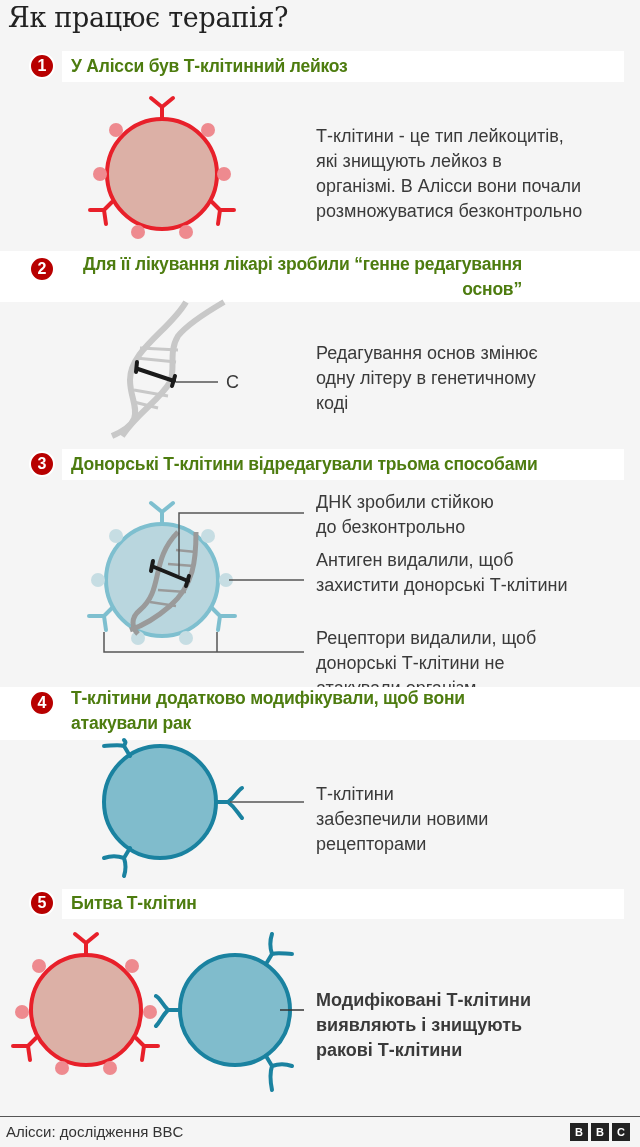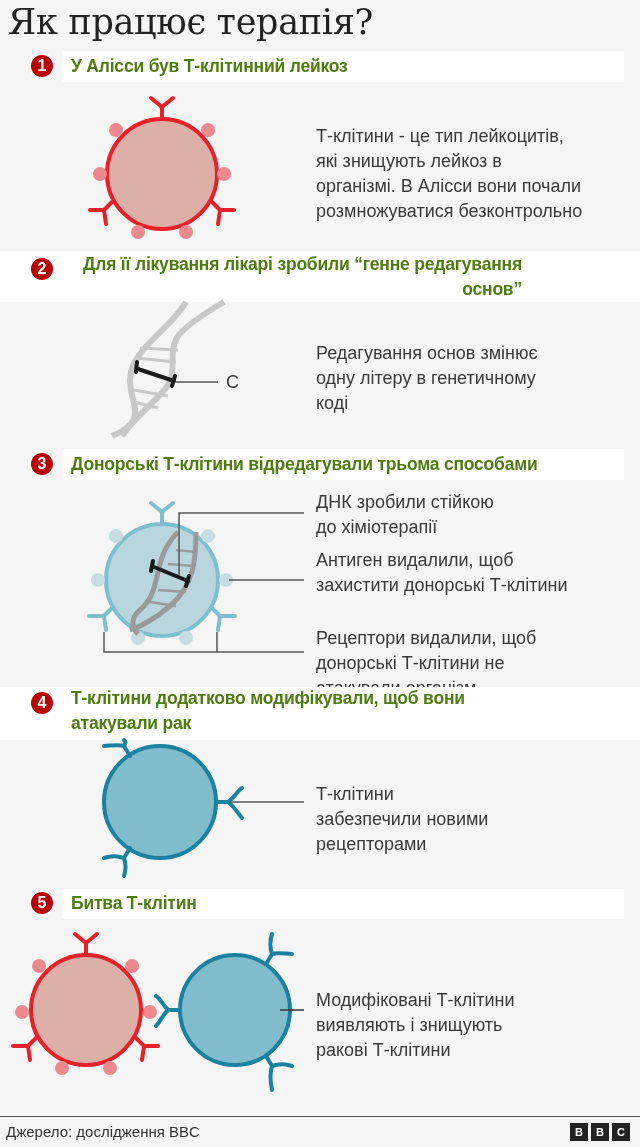"Як працює терапія?" .title { font-size: 35px -> 27px }
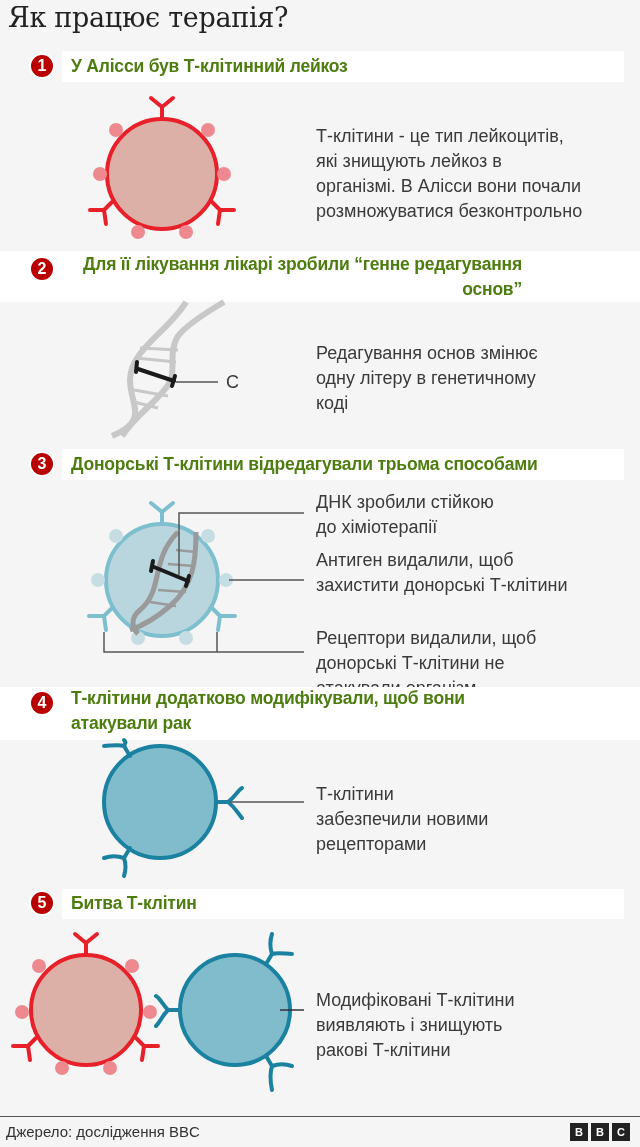"ДНК зробили стійкою" div.desc { text: хіміотерапії -> безконтрольно }
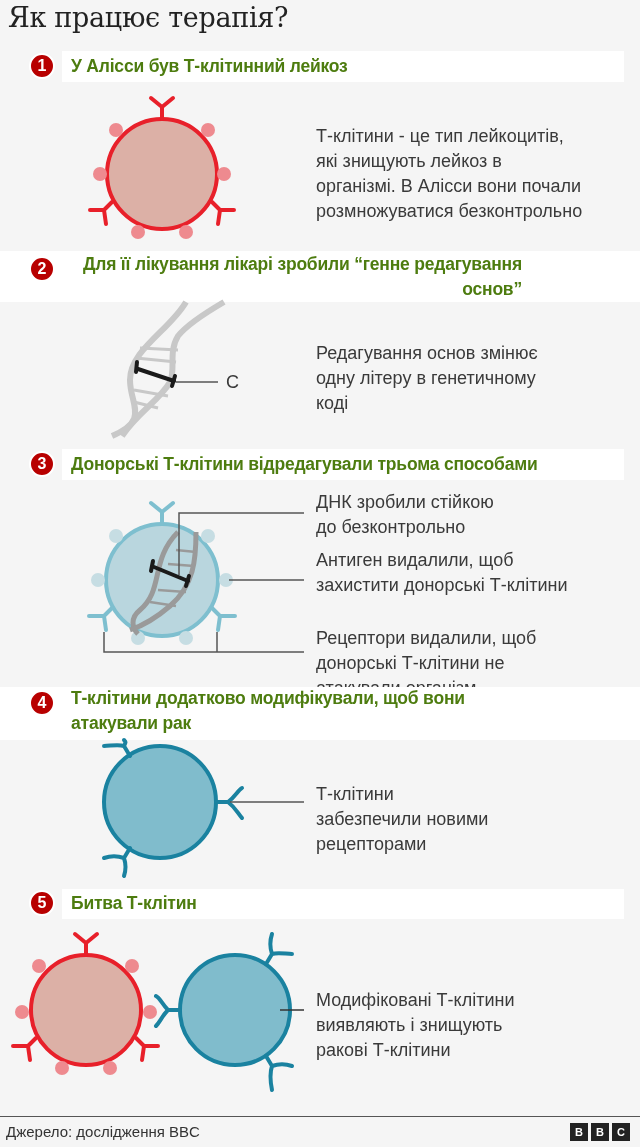"Модифіковані Т-клітини" div.desc { font-weight: none -> bold }
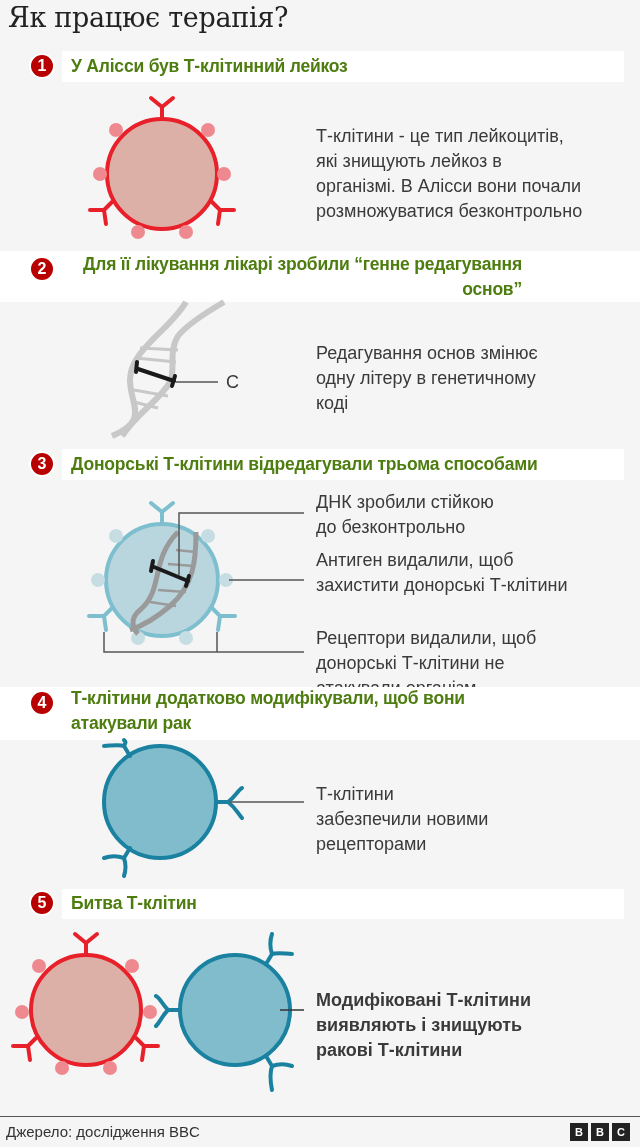"Джерело: дослідження BBC" div.source { text: Джерело -> Алісси }
